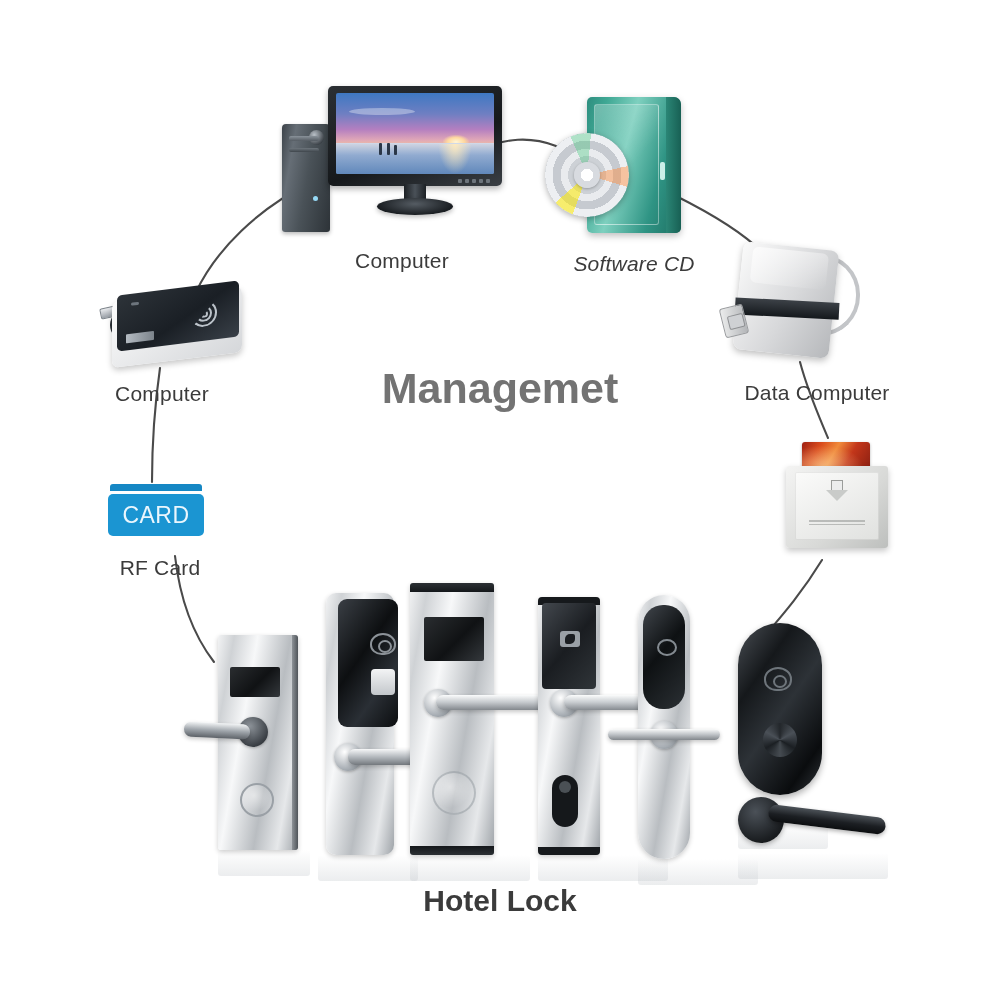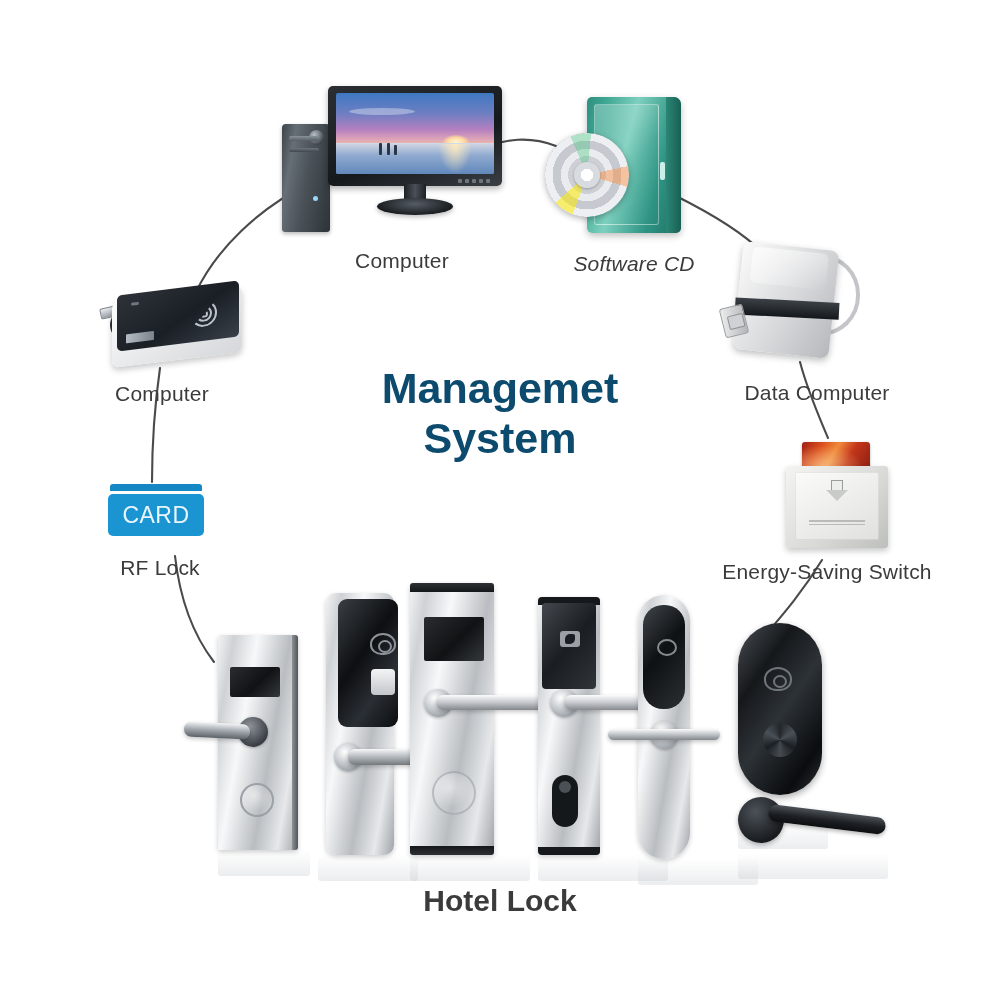"Managemet" #title { color: #0c4a6e -> #737373 }
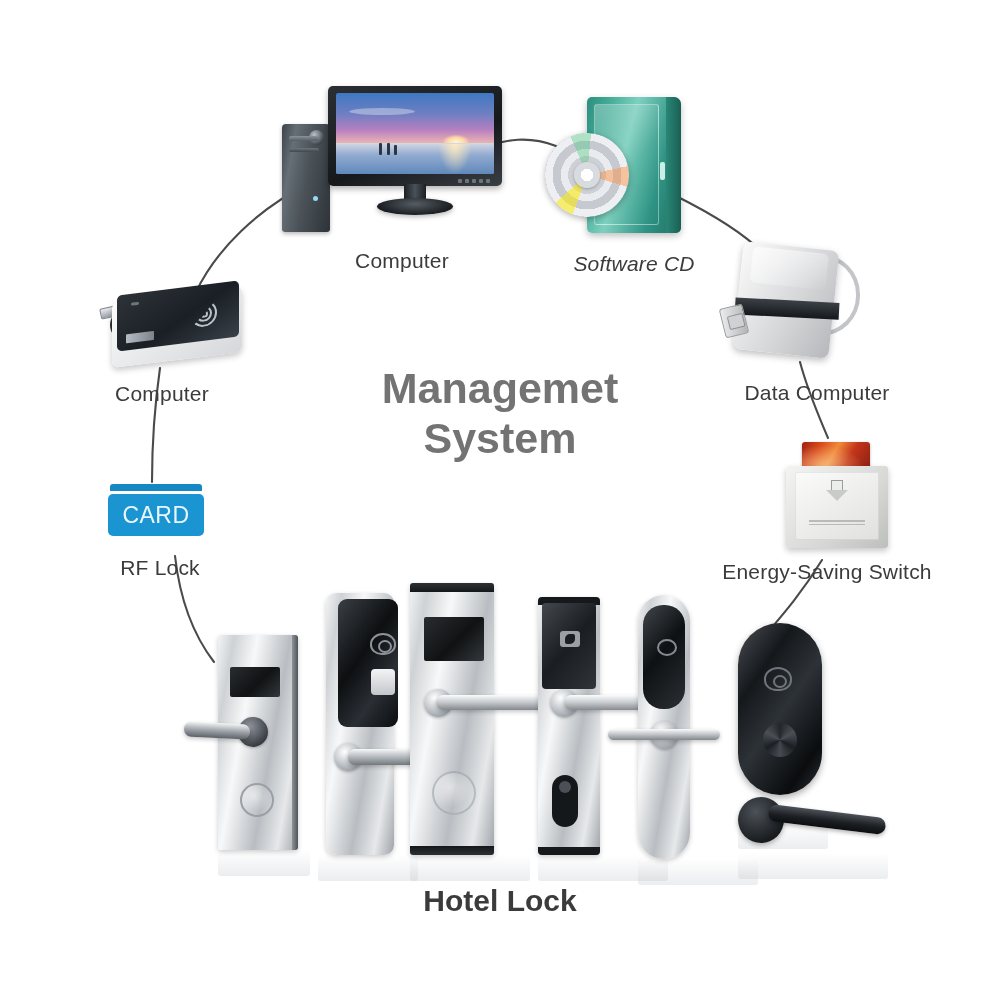"System" div { html: <div>System</div> -> none }
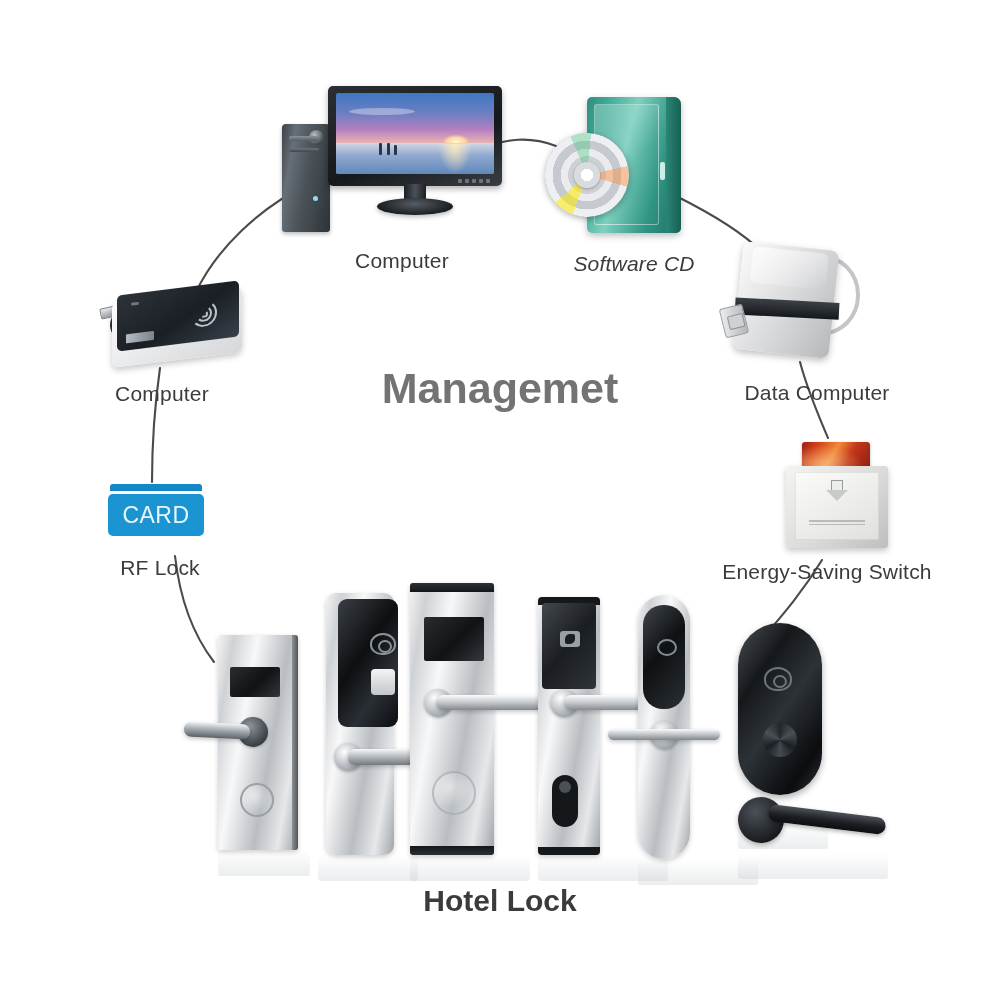"RF Lock" div.lbl { text: Lock -> Card }
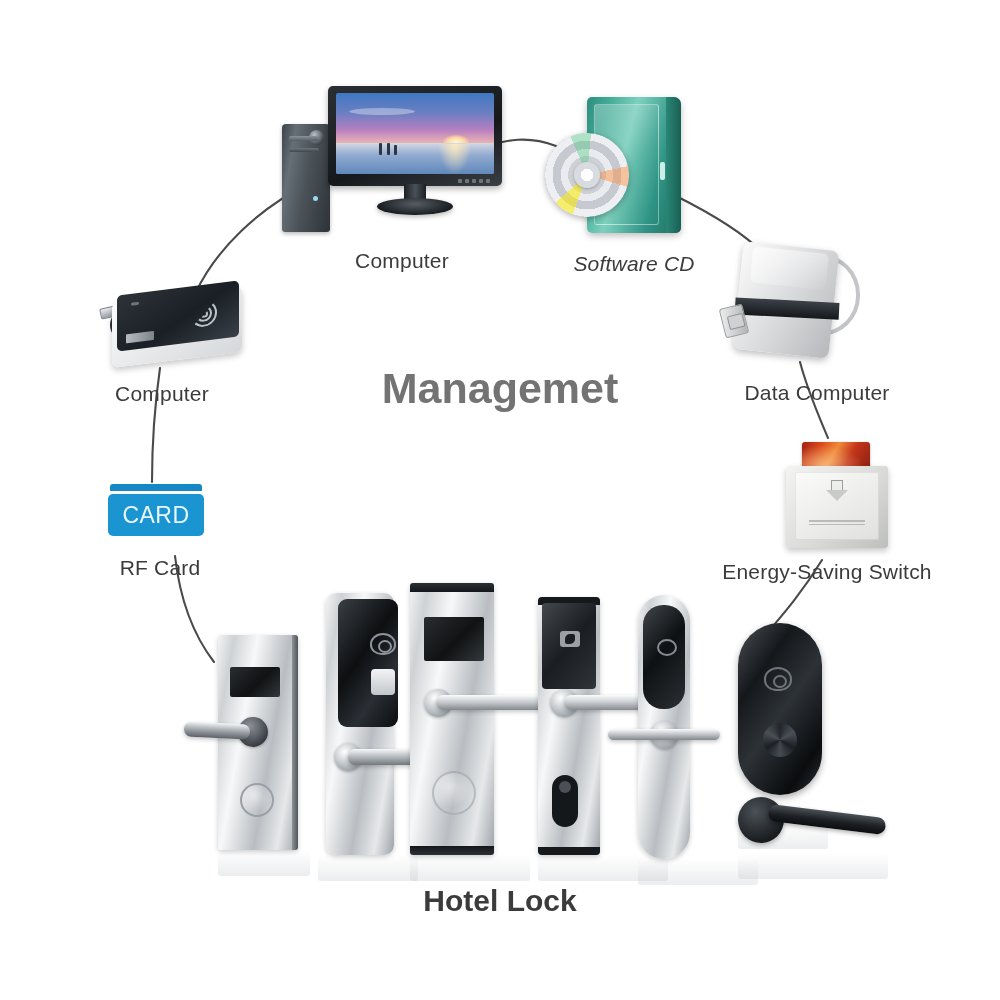"Energy-Saving Switch" div.lbl { html: <div>Energy-Saving Switch</div> -> none }
